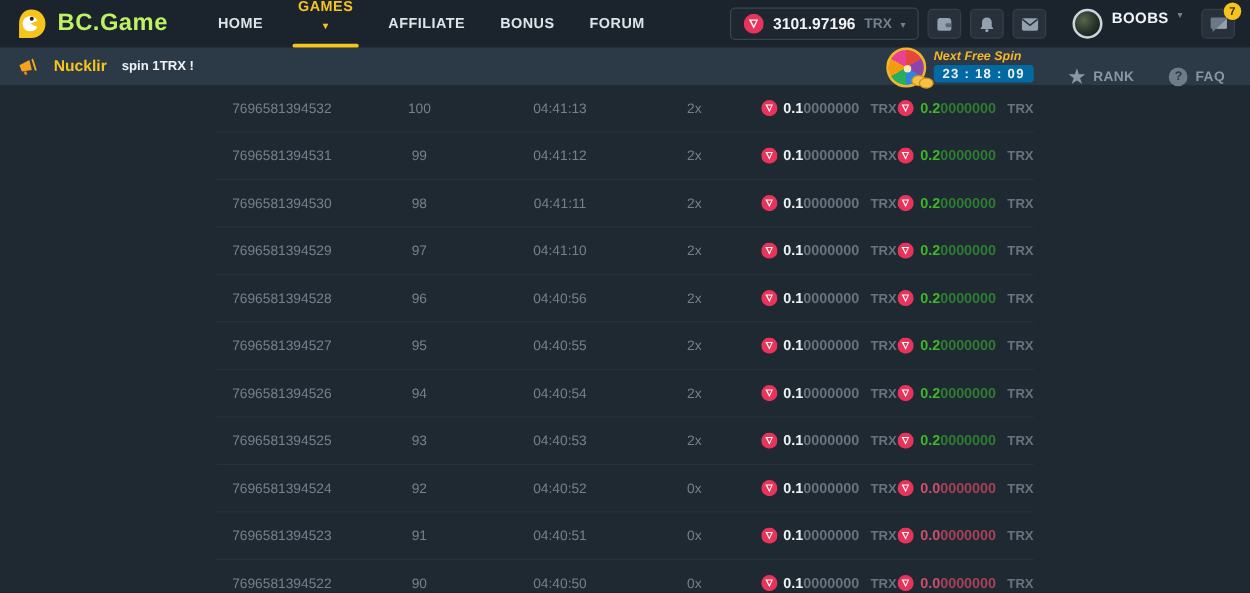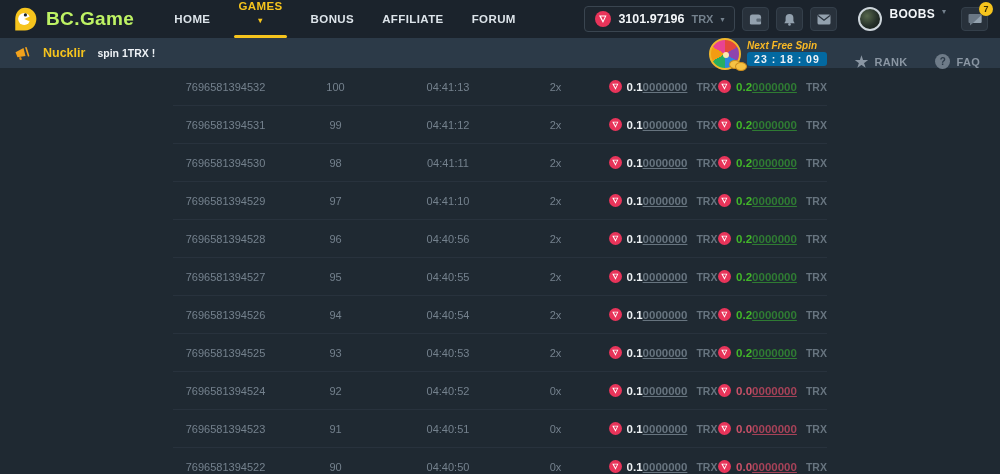"BONUS" div.nav-item { order: before "AFFILIATE" -> after "AFFILIATE" }
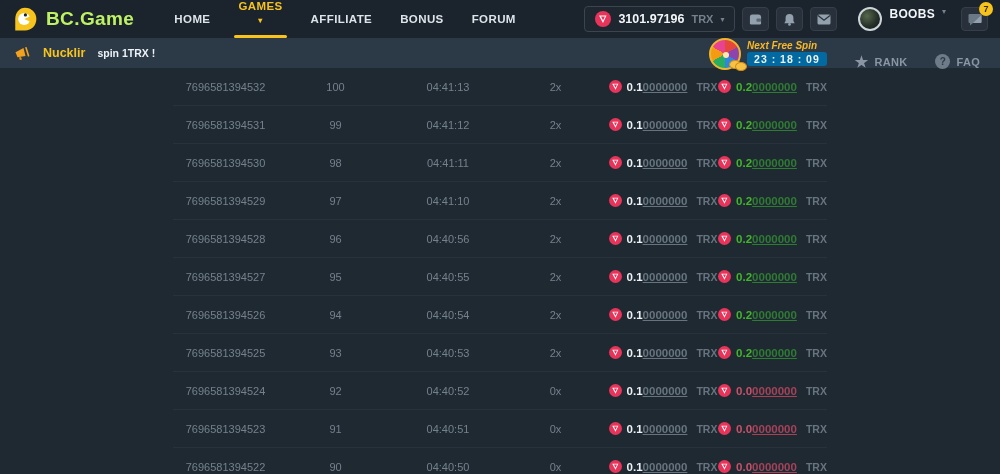"0000000" .amt .dim { text-decoration: underline -> none }
